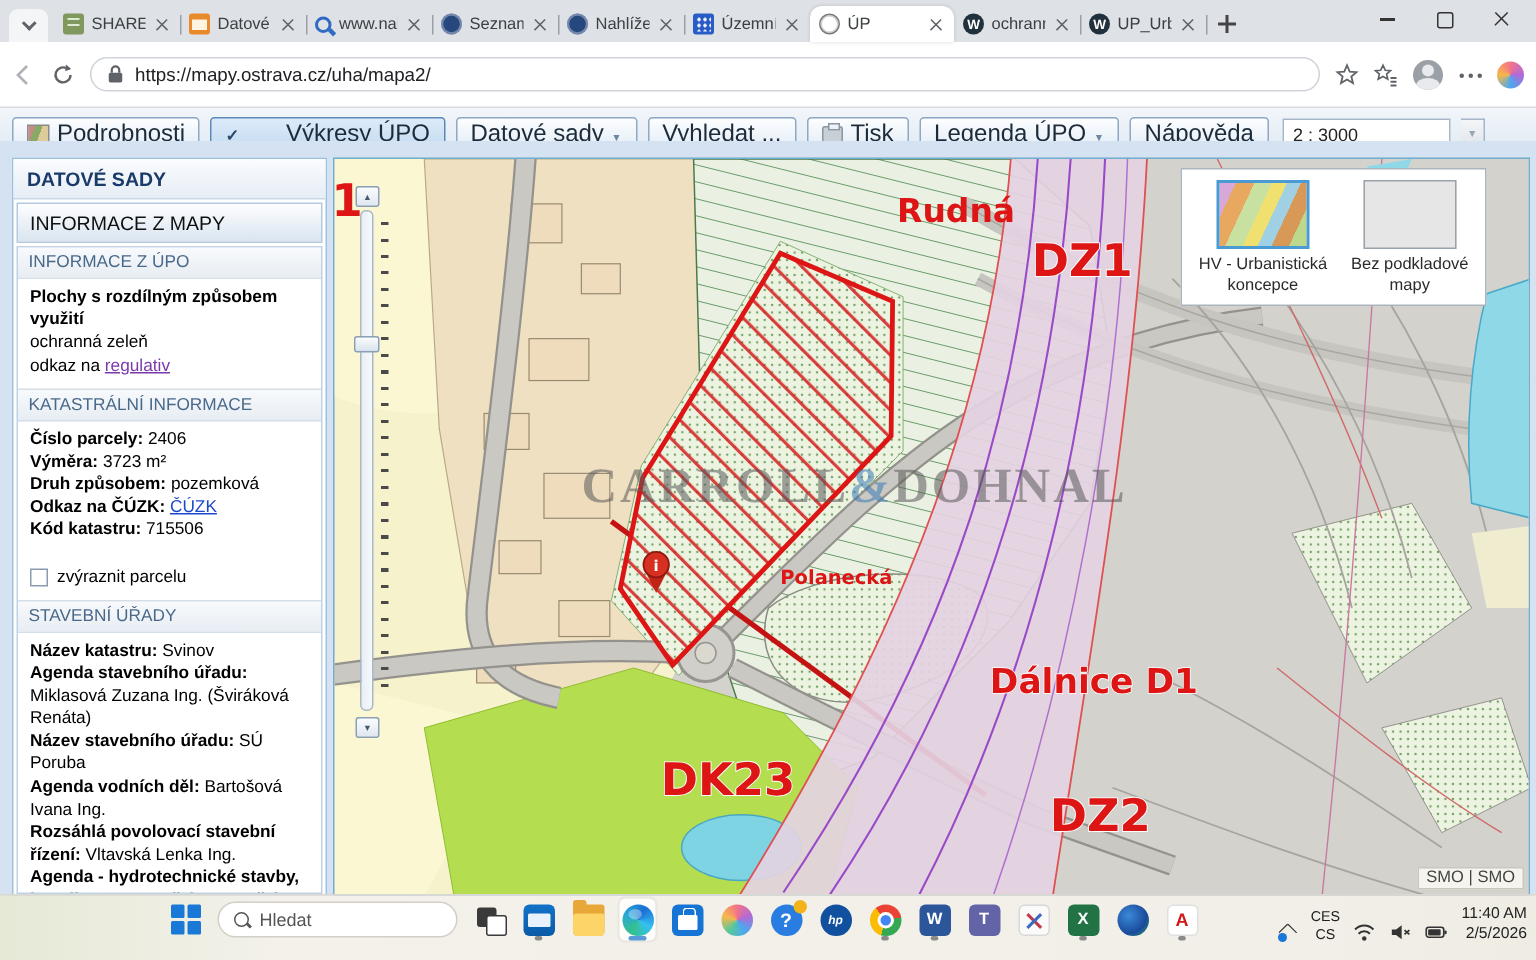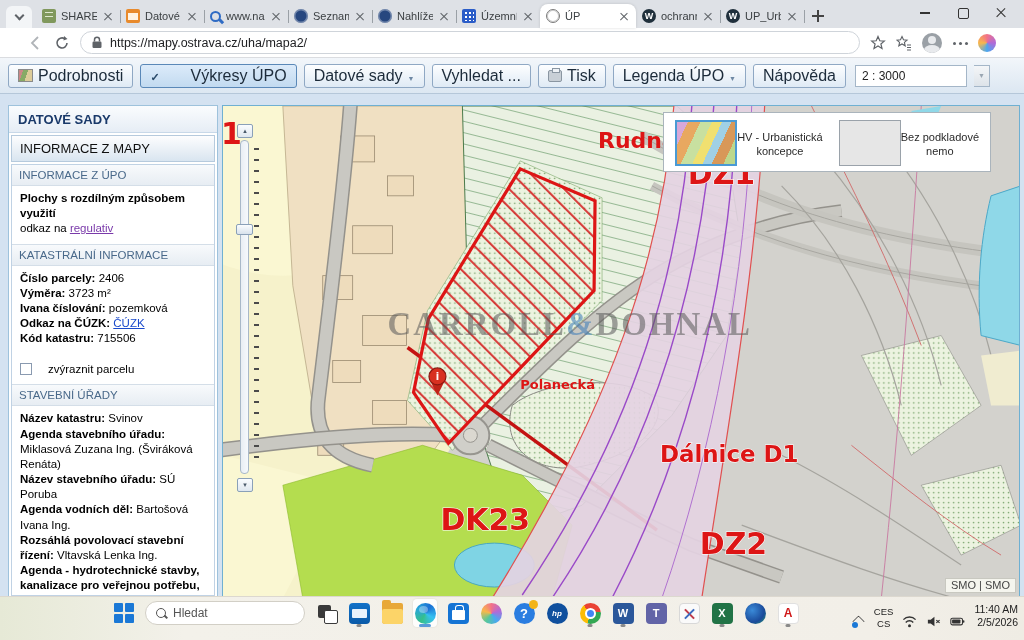"https://mapy.ostrava.cz/uha/mapa2/" #addressbar { height: 30px -> 44px; padding: 0 28px -> 0 8px }
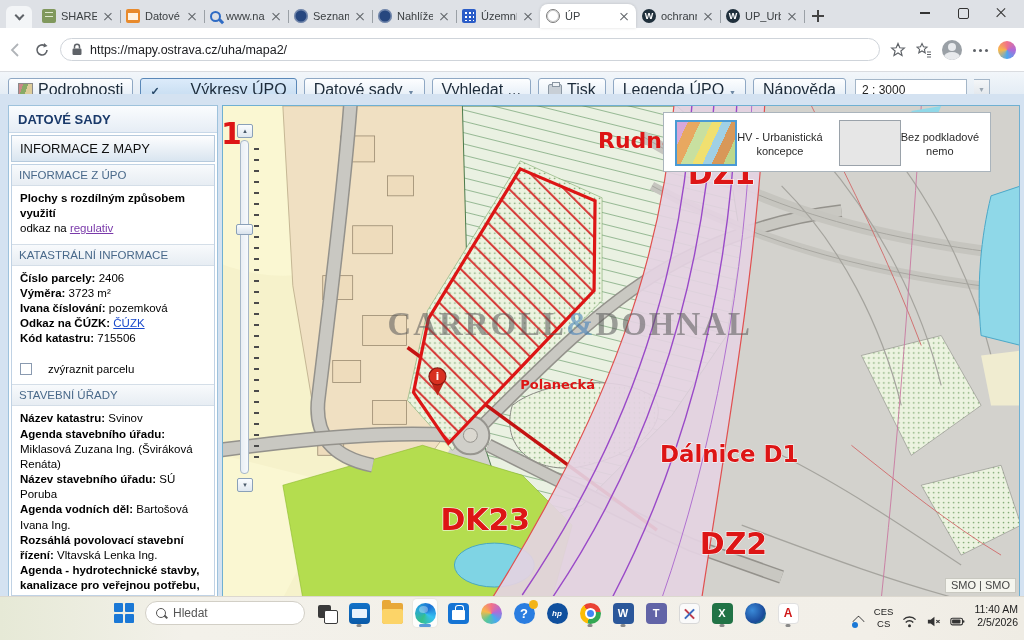"HV - Urbanistická" .lgitem { flex-direction: row -> column }
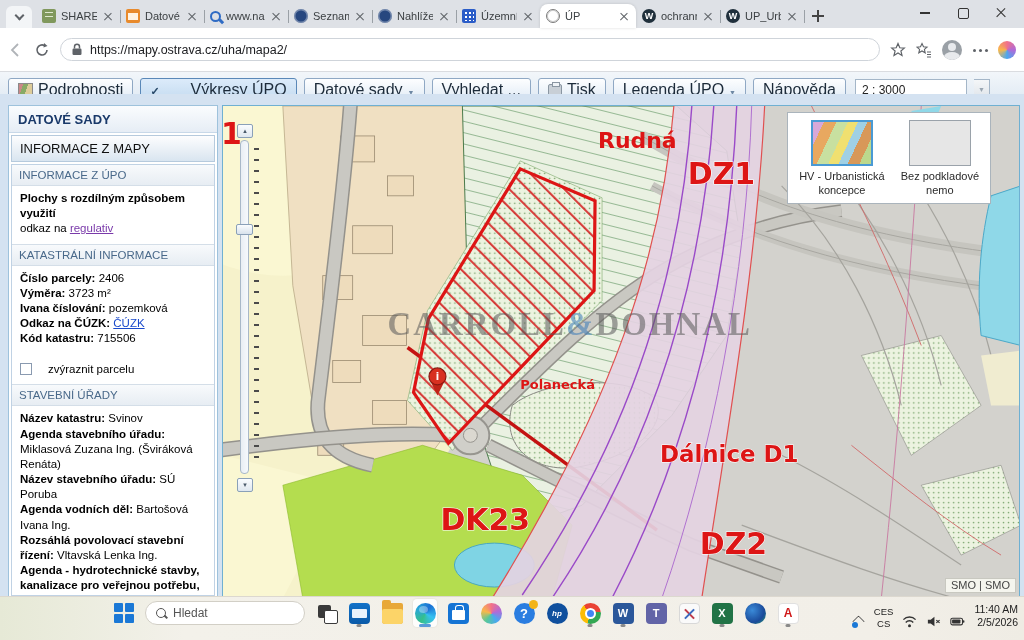"nemo" div { text: nemo -> mapy }
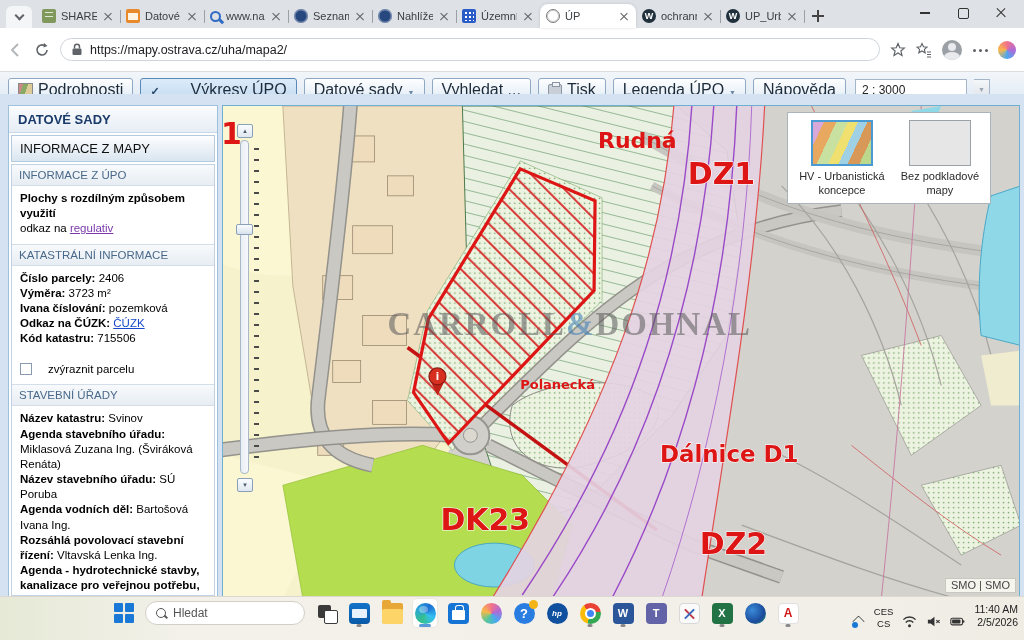"ochranná zeleň" div.srow { html: none -> <div>ochranná zeleň</div> }
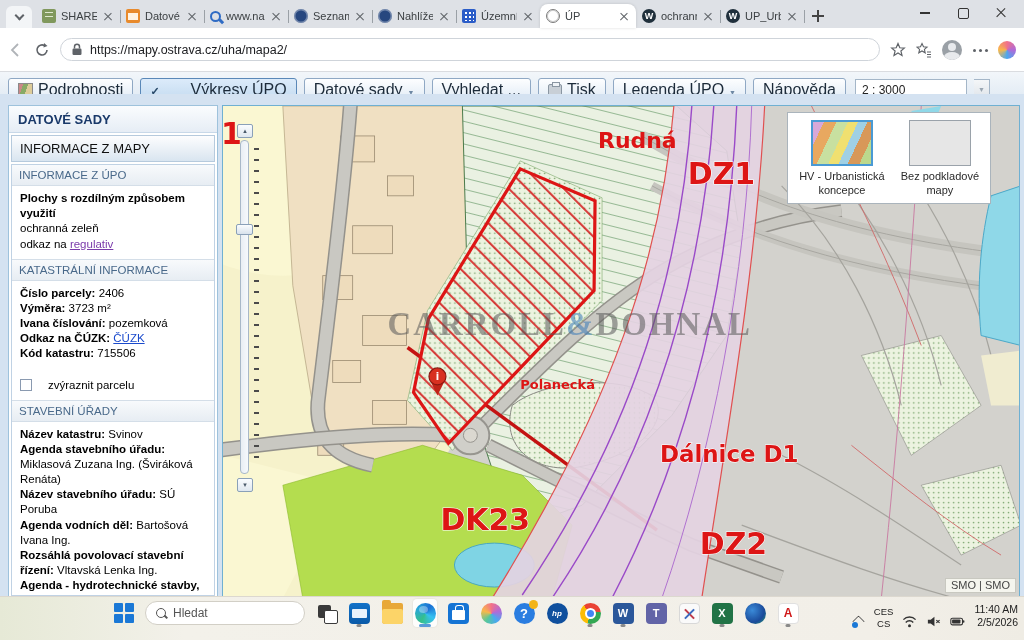"Ivana číslování:" b { text: Ivana číslování -> Druh způsobem }
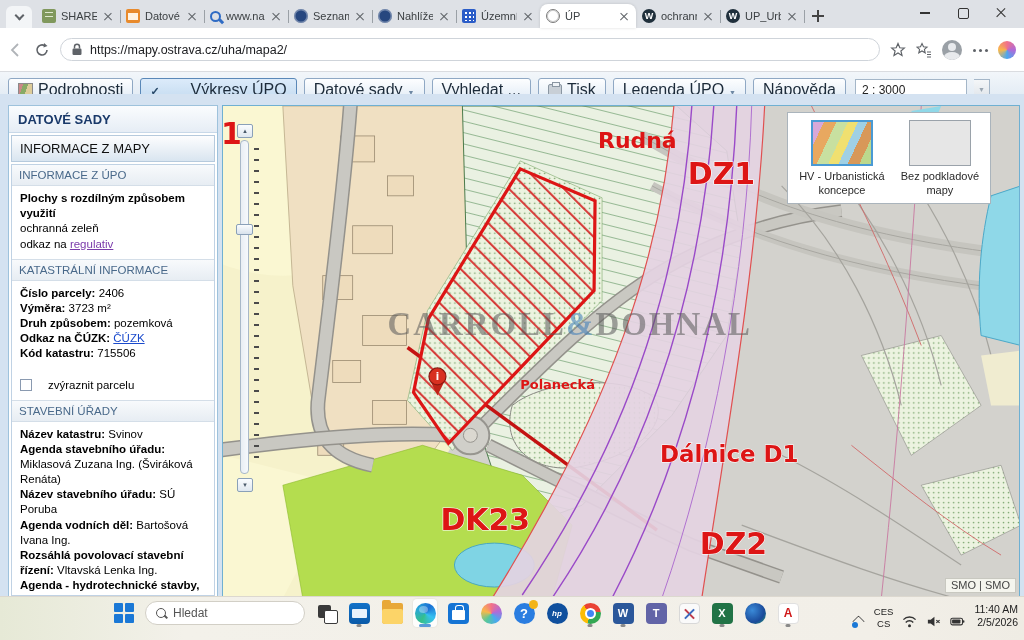"zvýraznit parcelu" .cbrow { gap: 16px -> 6px }
